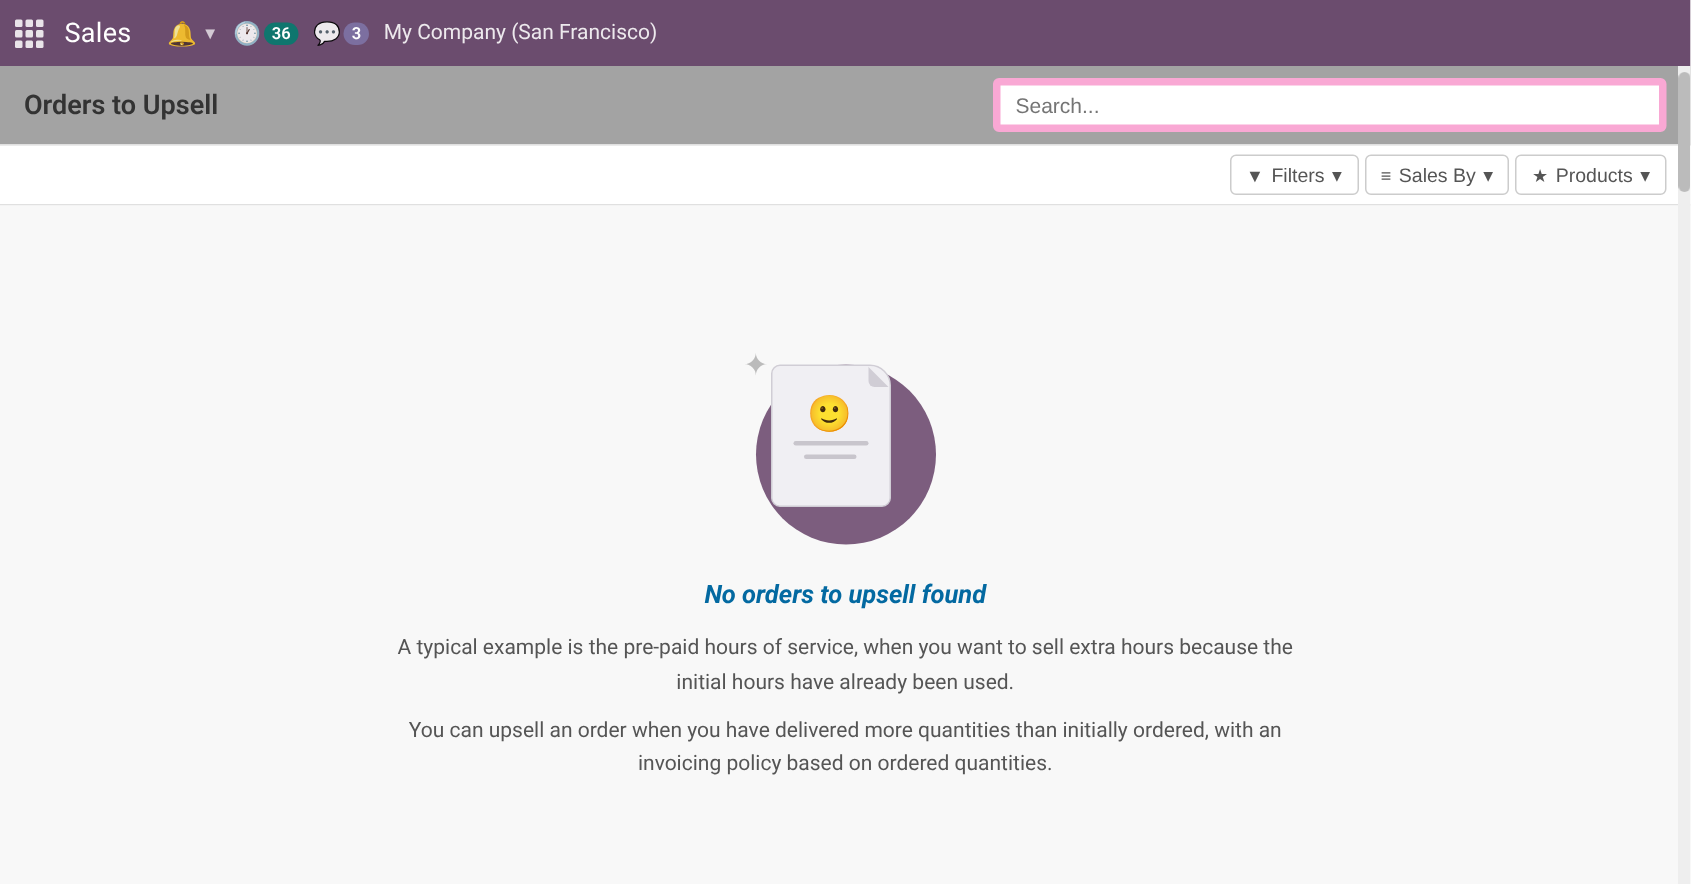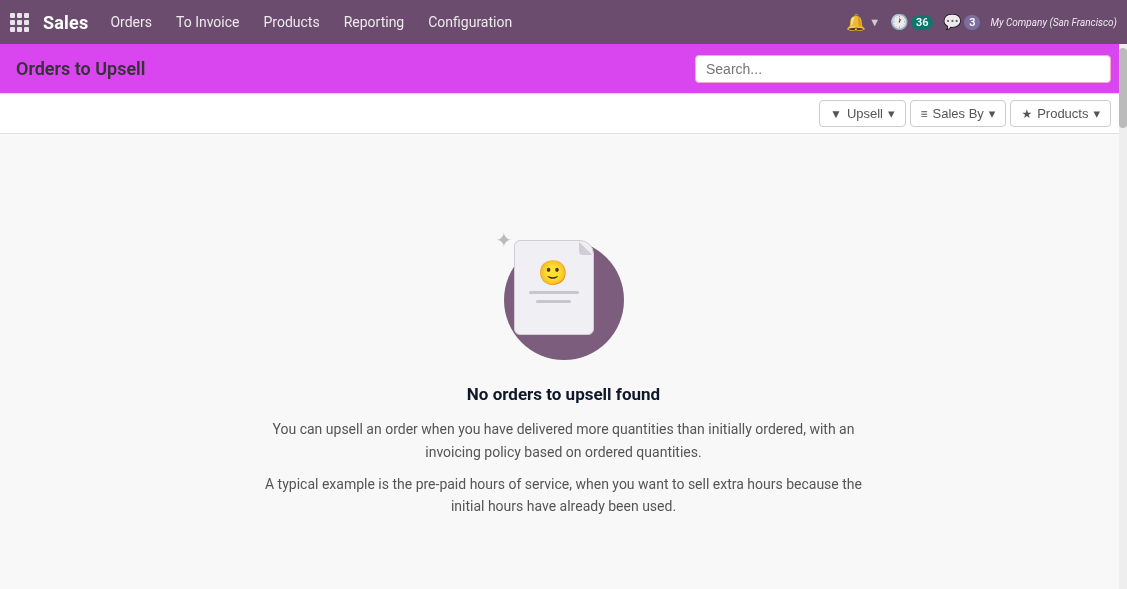"Sales" .navbar-brand { font-weight: 700 -> 400; margin-right: 12px -> 24px }
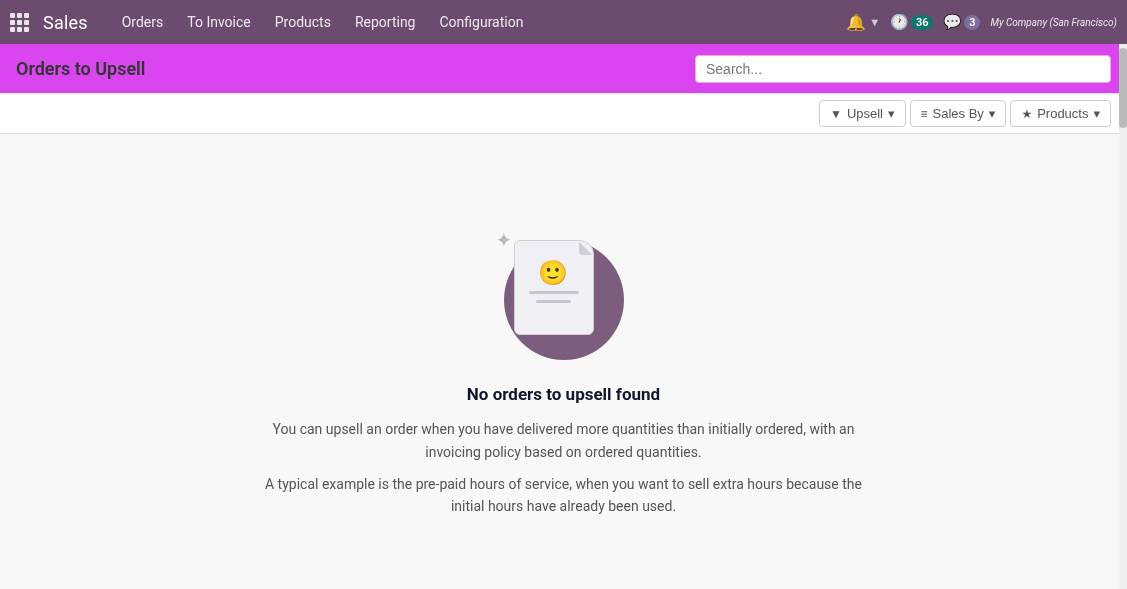"Orders" div.navbar-nav { html: <div> <div>Orders</div> <div>To Invoice</div> <div>Products</div> <div>Reporting</div> <div>Configuration</div> </div> -> none }
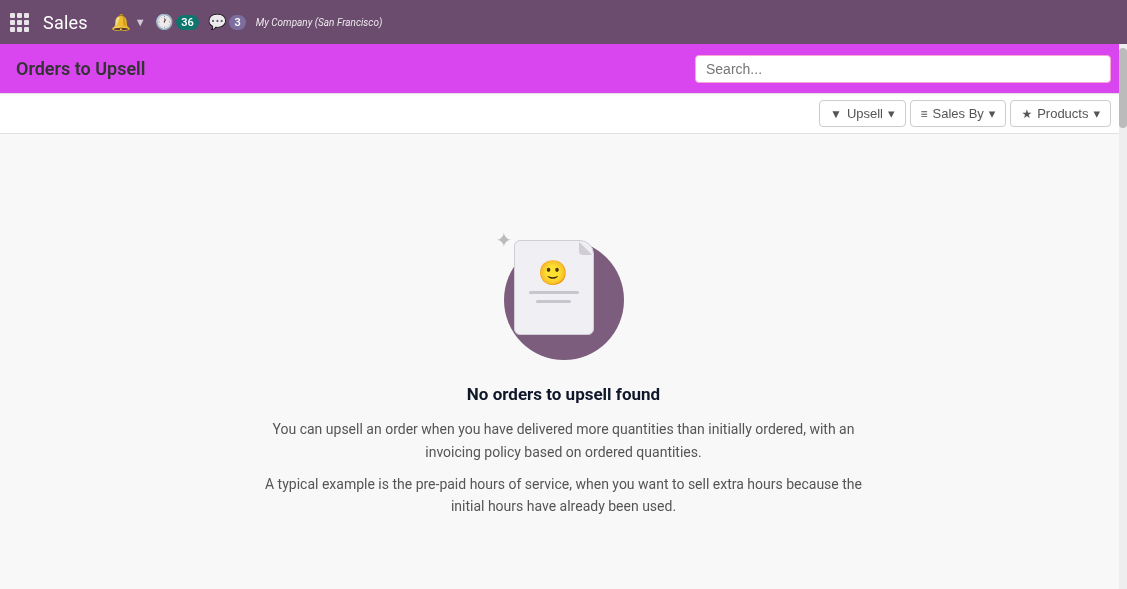"My Company (San Francisco)" .company-name { font-size: 10px -> 14px; font-style: italic -> none }
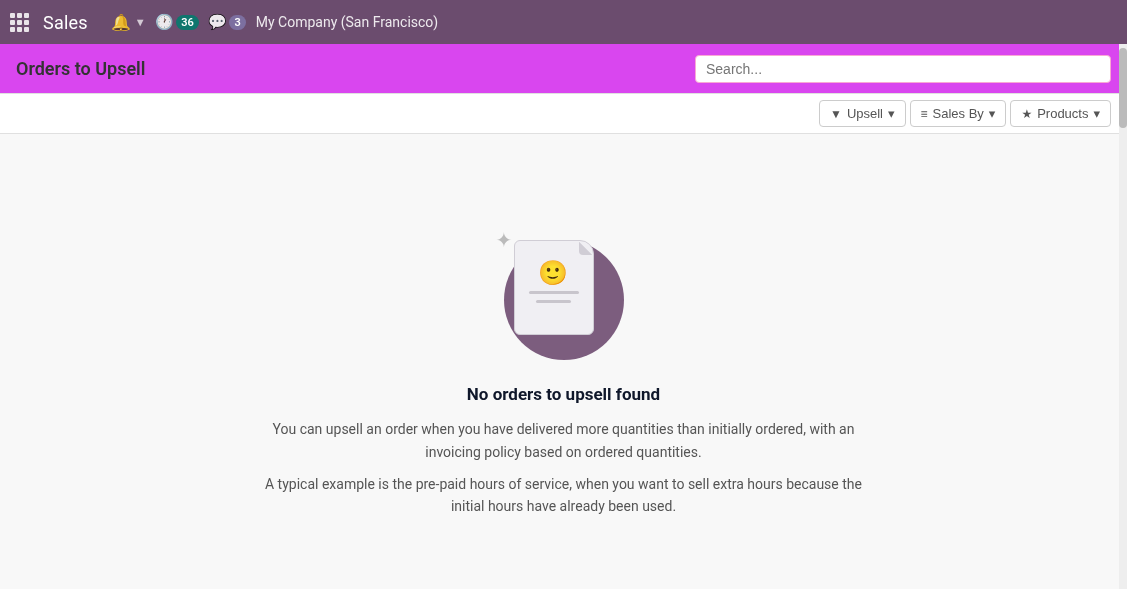"Orders to Upsell" .subheader { background: #d946ef -> #a3a3a3 }
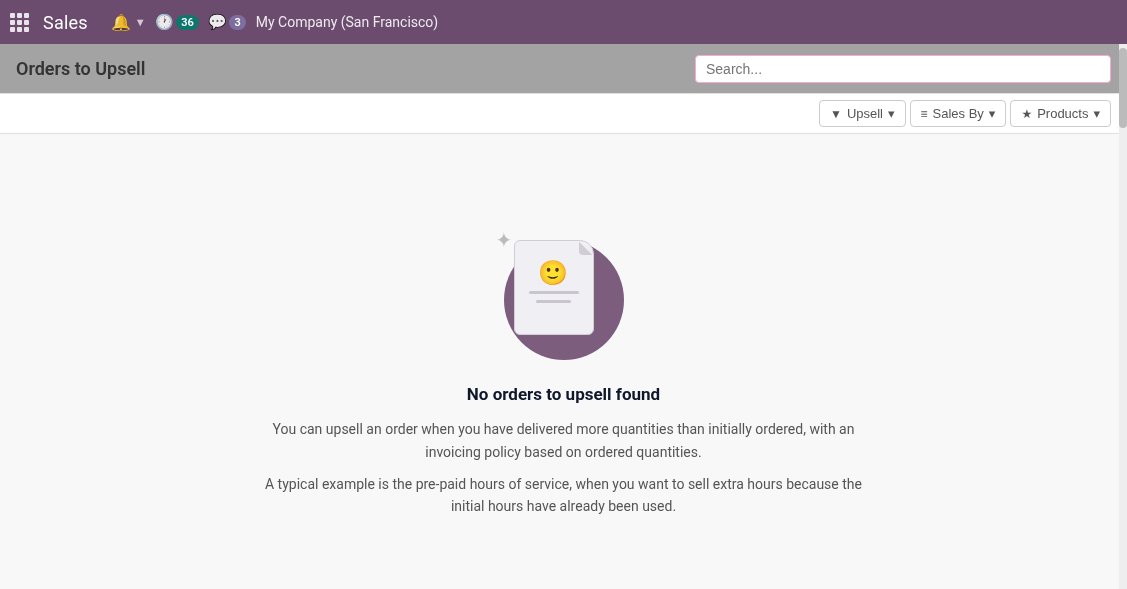"Search..." .search-bar { border: 1px solid #f9a8d4 -> 5px solid #f9a8d4; width: 416px -> 449px }
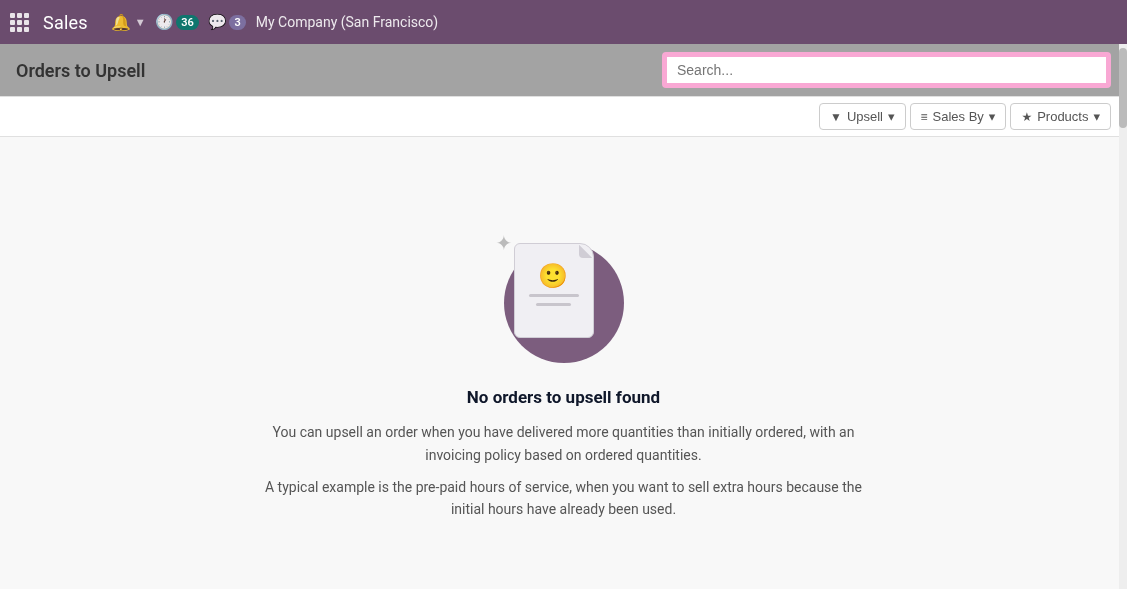"Upsell" span { text: Upsell -> Filters }
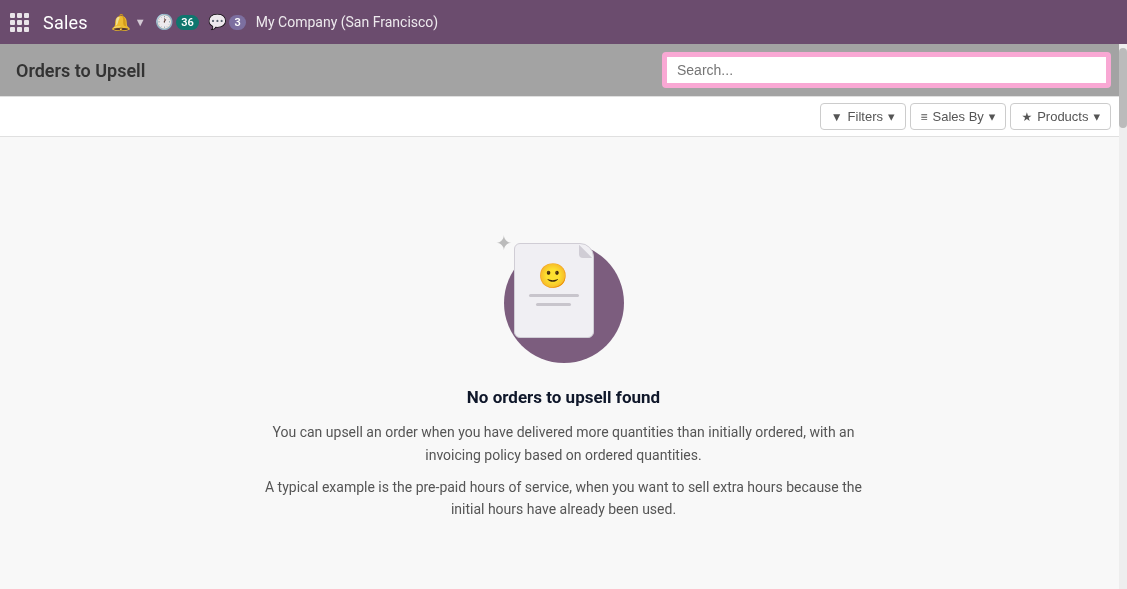"No orders to upsell found" .empty-title { color: #0f172a -> #0369a1; font-style: none -> italic }
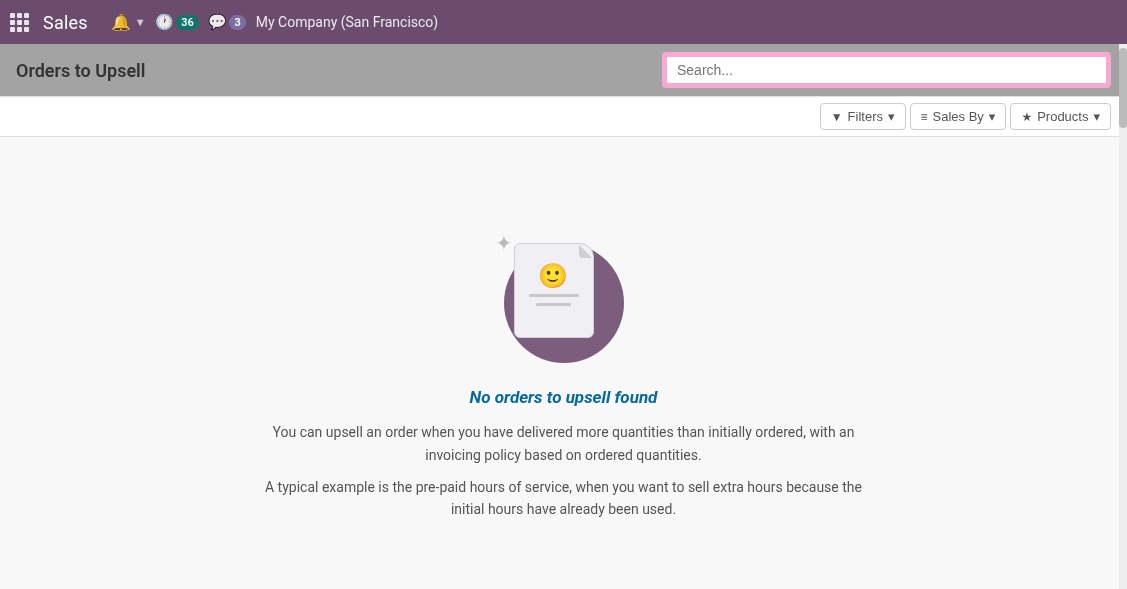"You can upsell an order" div.empty-desc { order: before "A typical example is the" -> after "A typical example is the" }
